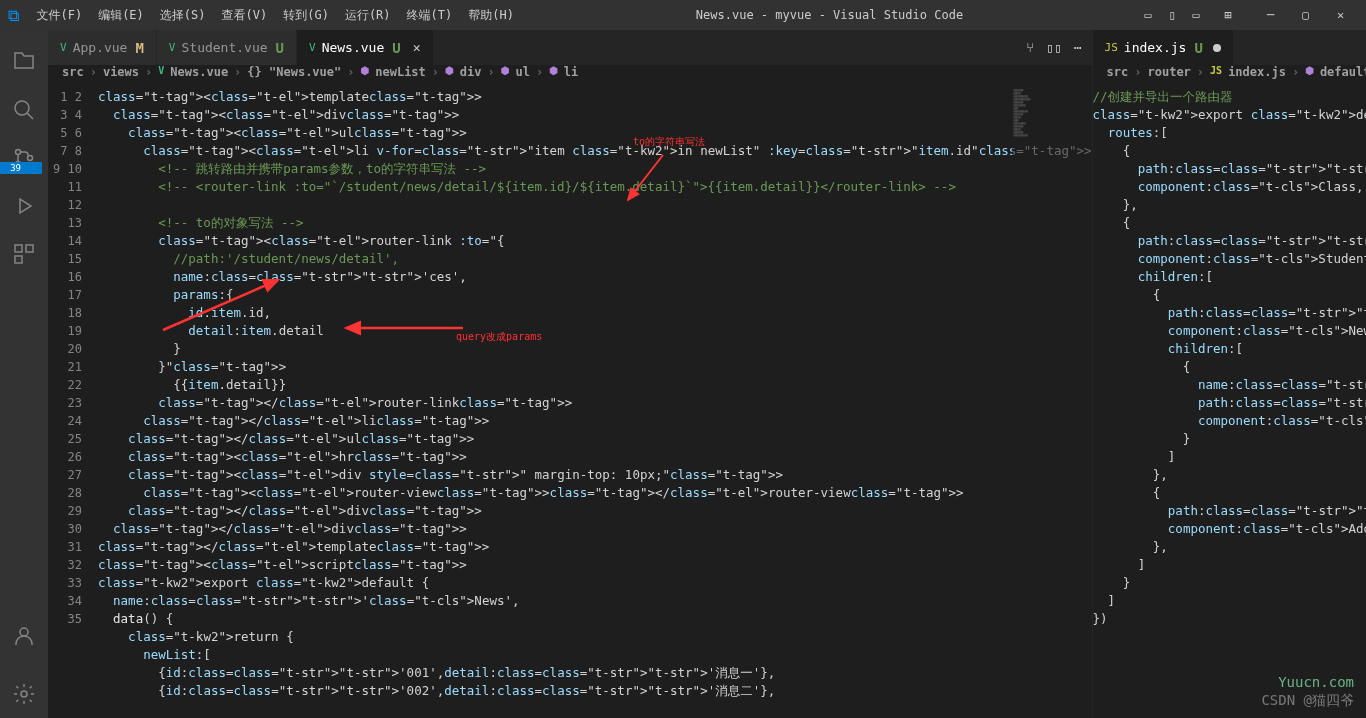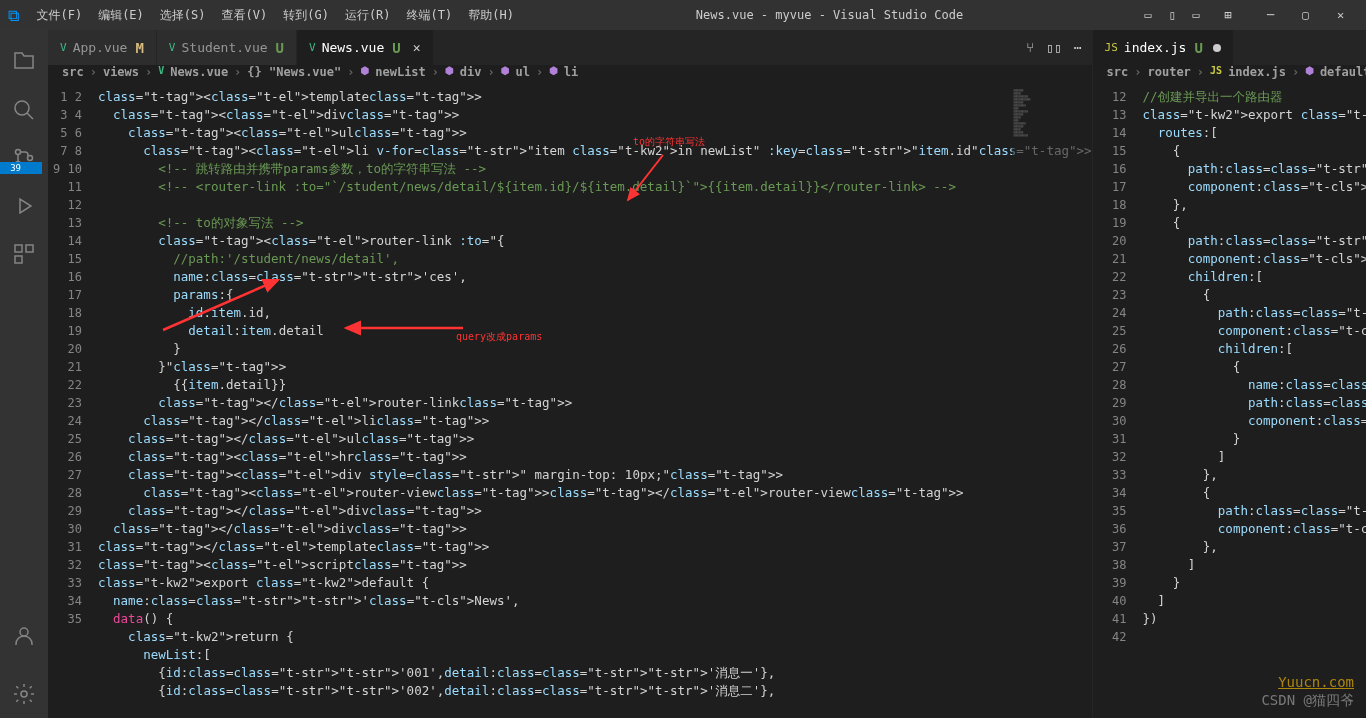"12 13 14 15 16" div.gutter { html: <div>12 13 14 15 16 17 18 19 20 21 22 23 24 25 26 27 28 29 30 31 32 33 34 35 36 37 38 39 40 41 42 </div> -> none }
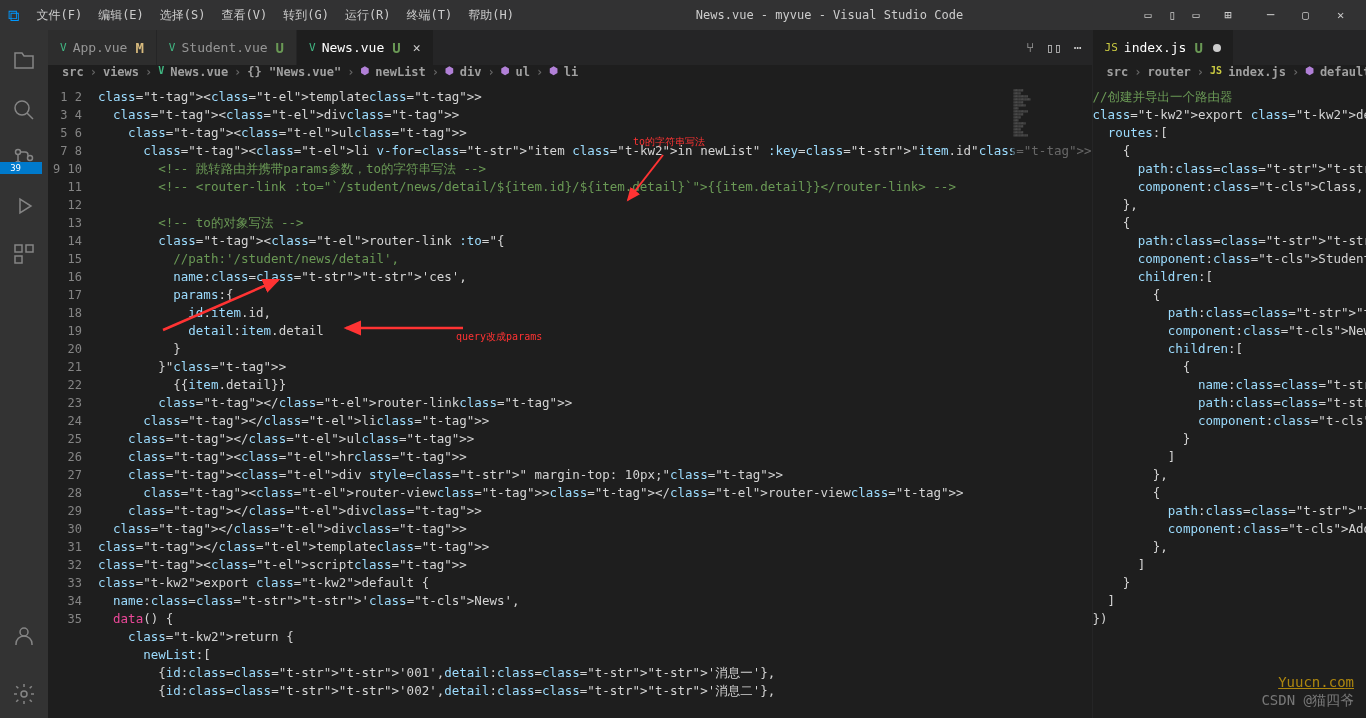"data" .t-fn { color: #ec4899 -> #e5e5e5 }
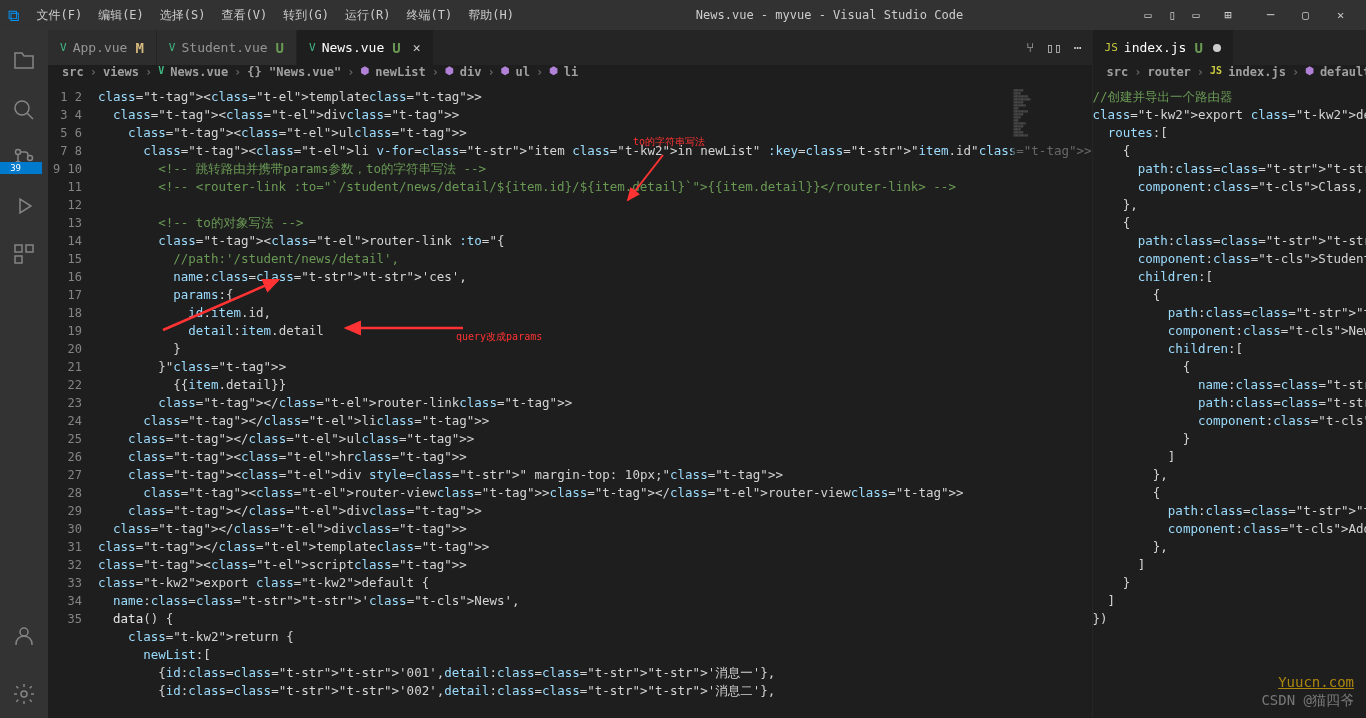"Yuucn.com" .watermark.w1 { color: #eab308 -> #86efac; text-decoration: underline -> none }
